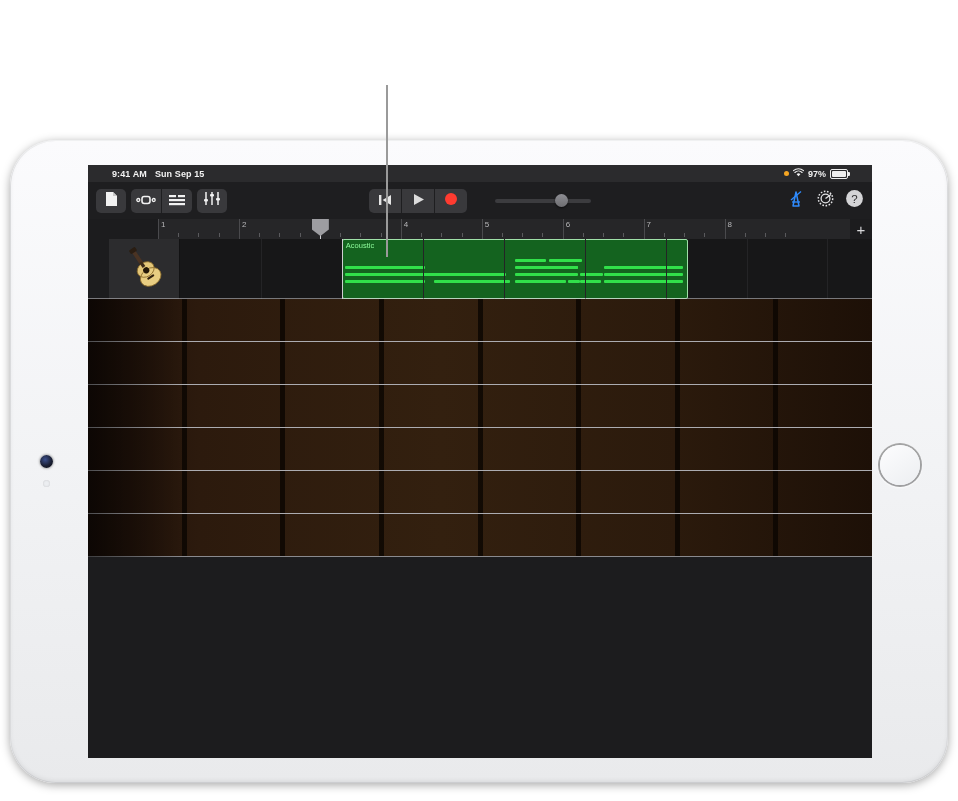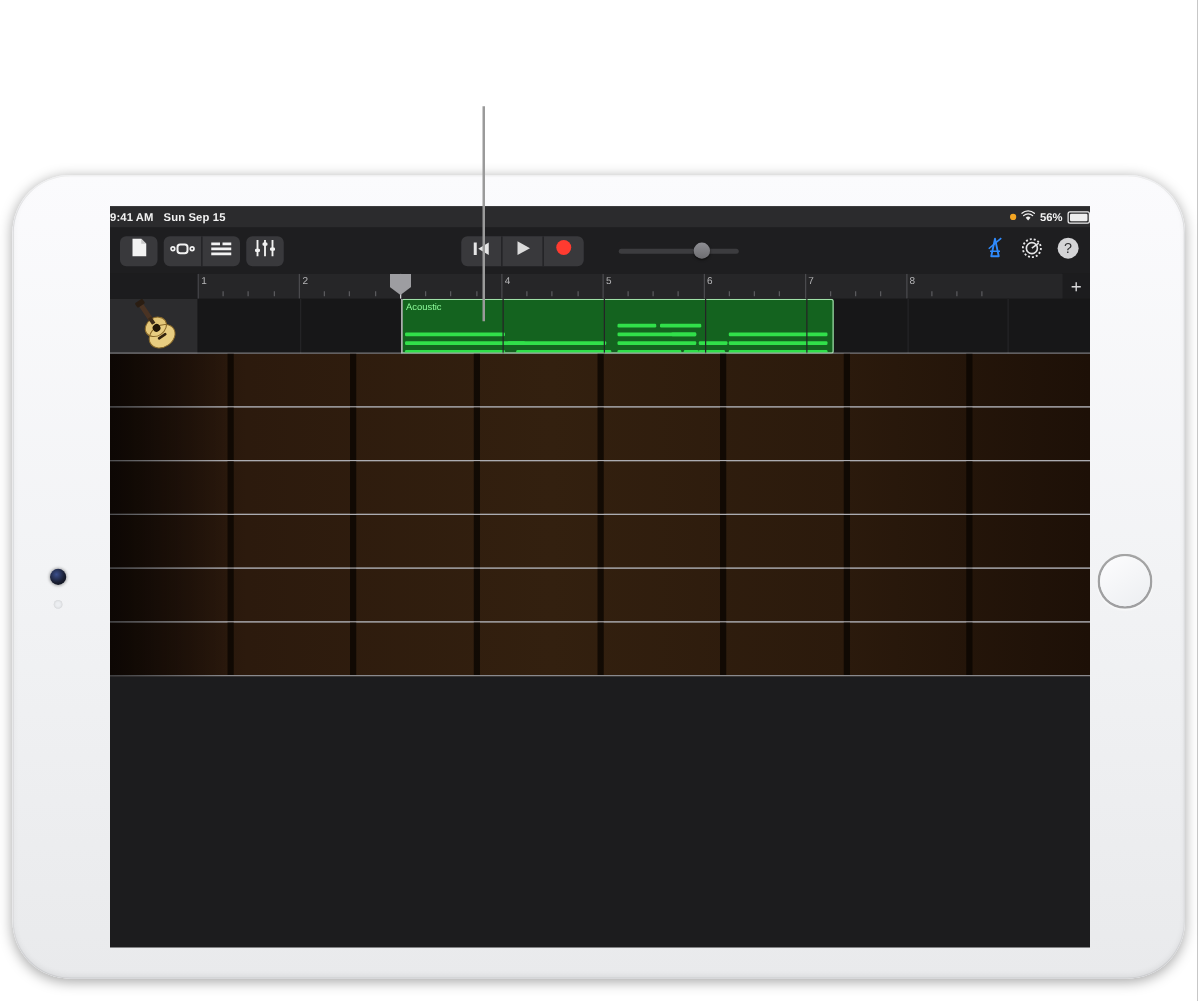"9:41 AM" #status-bar { padding: 0 0 -> 0 24px }
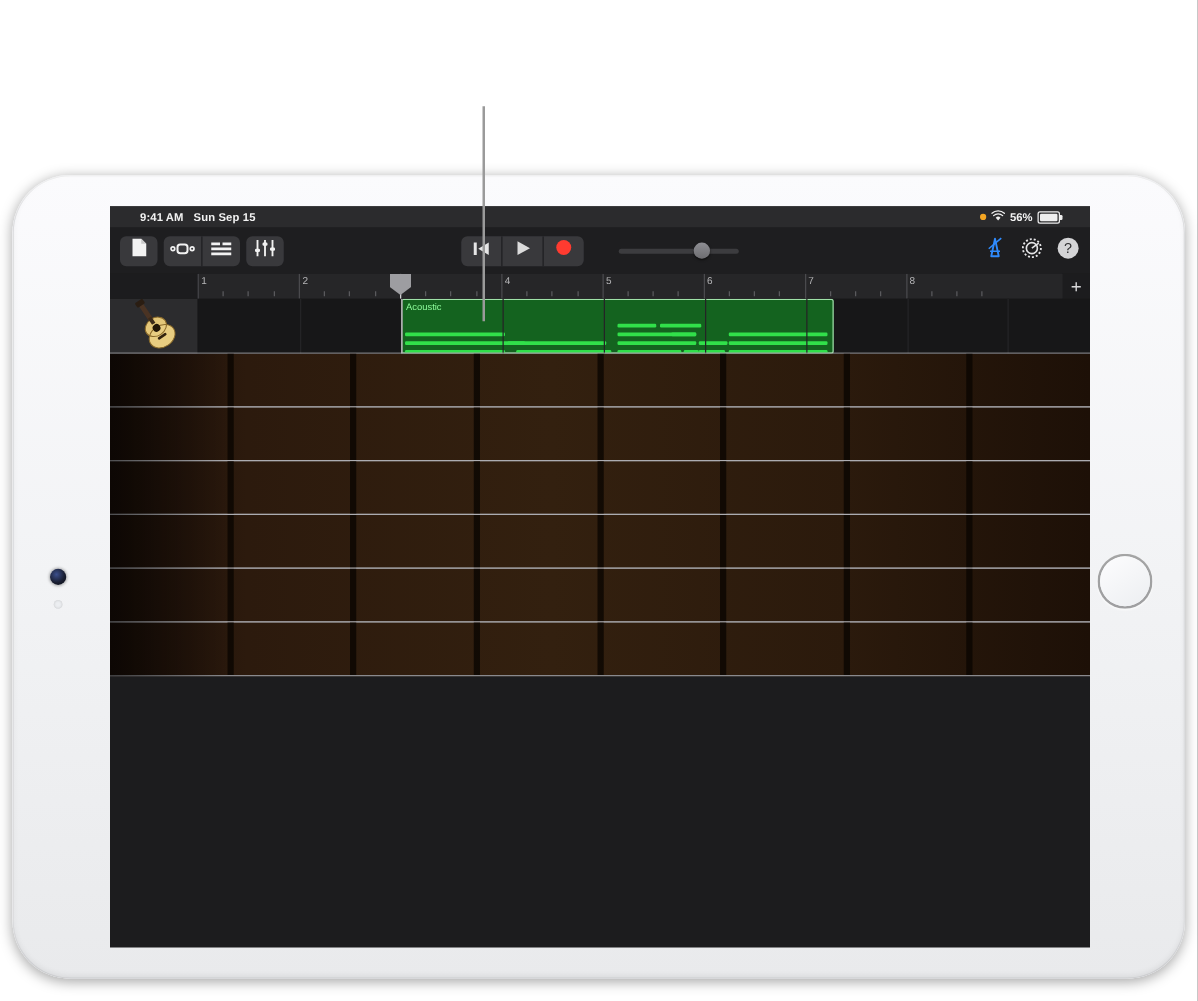"56%" span { text: 56% -> 97% }
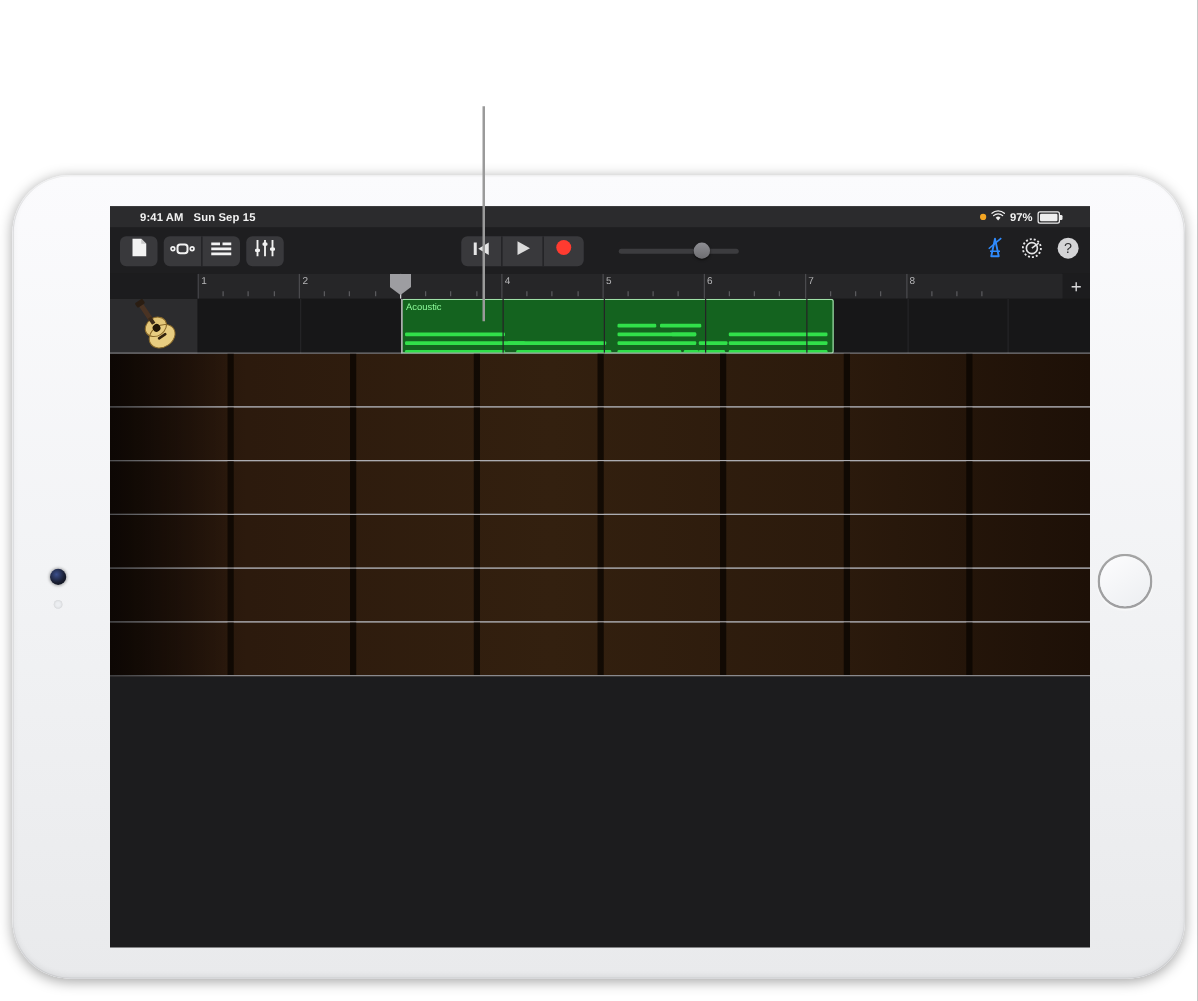"Acoustic" #track-row { height: 44px -> 60px; padding-left: none -> 21px }
